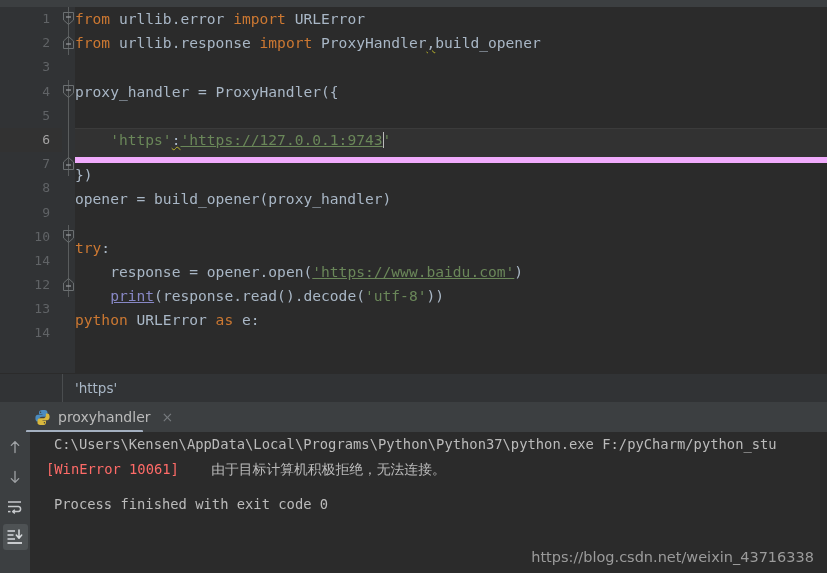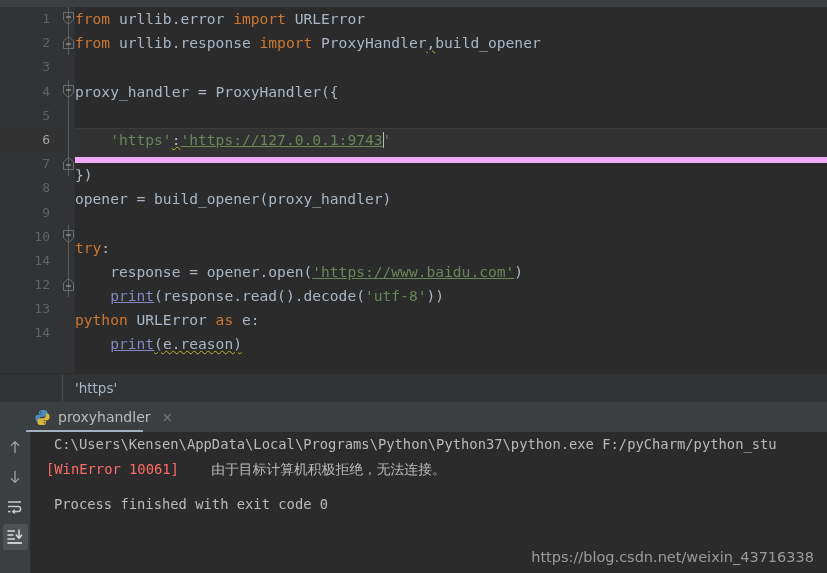"print(e.reason)" div.code-line { html: <div><span> </span><span>print</span><span>(e.reason)</span></div> -> none }
